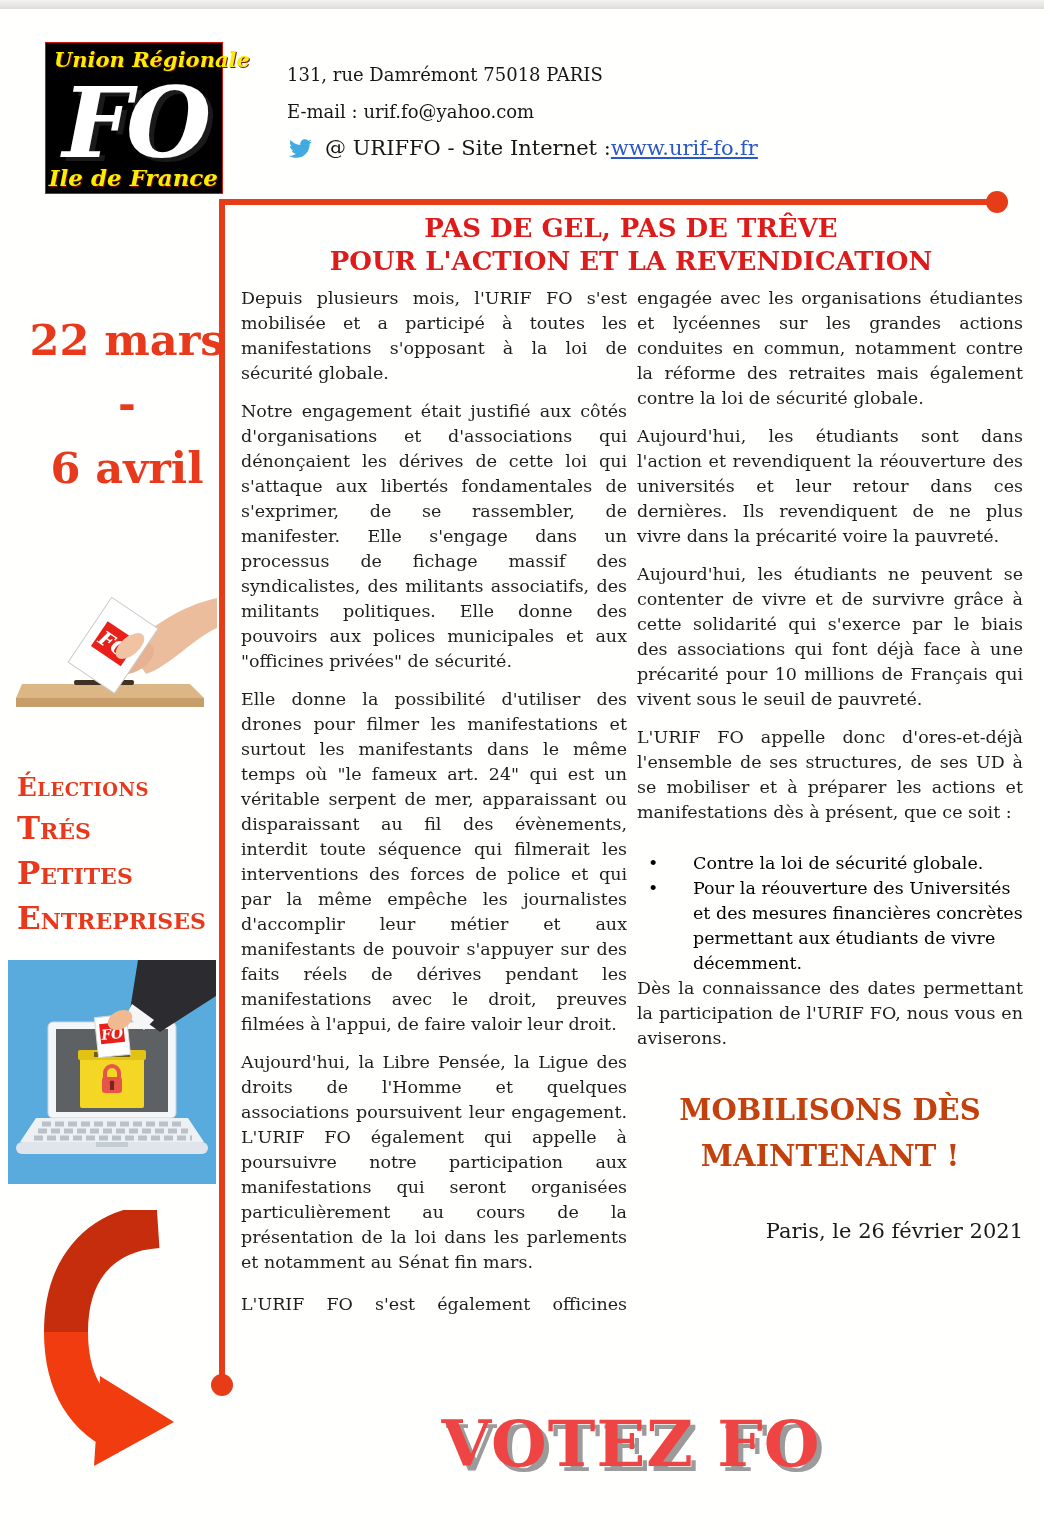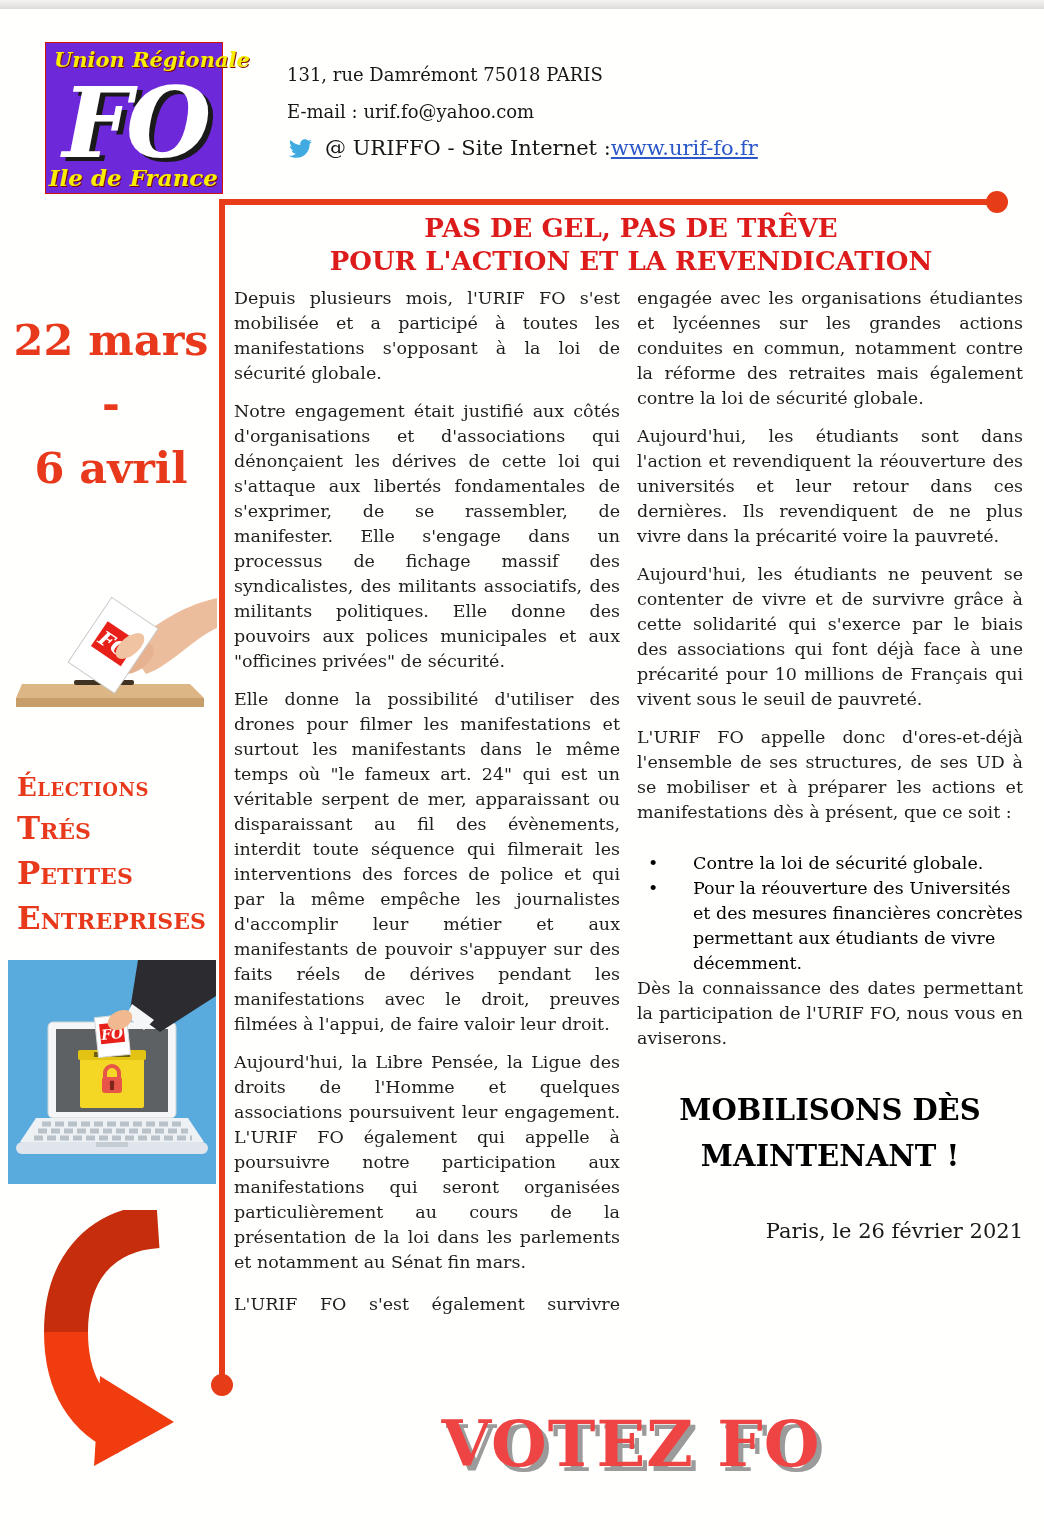"Union Régionale" .logo { background: #6d28d9 -> #000000 }
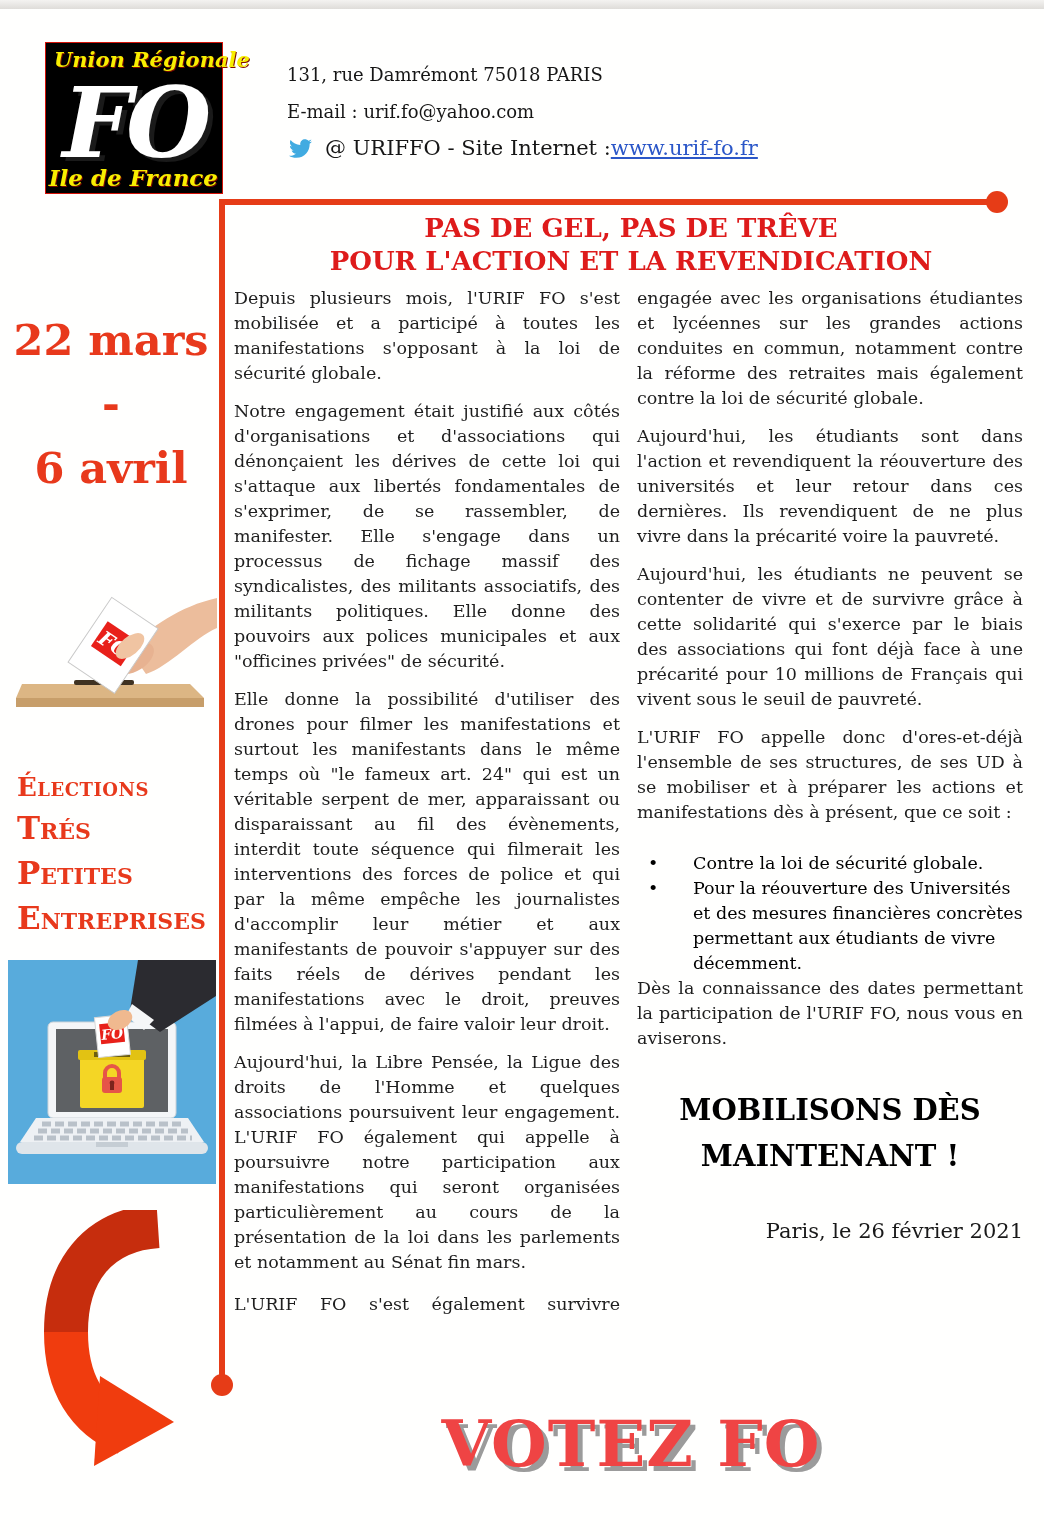"Depuis plusieurs mois, l'URIF FO" .col-left { left: 234px -> 241px }
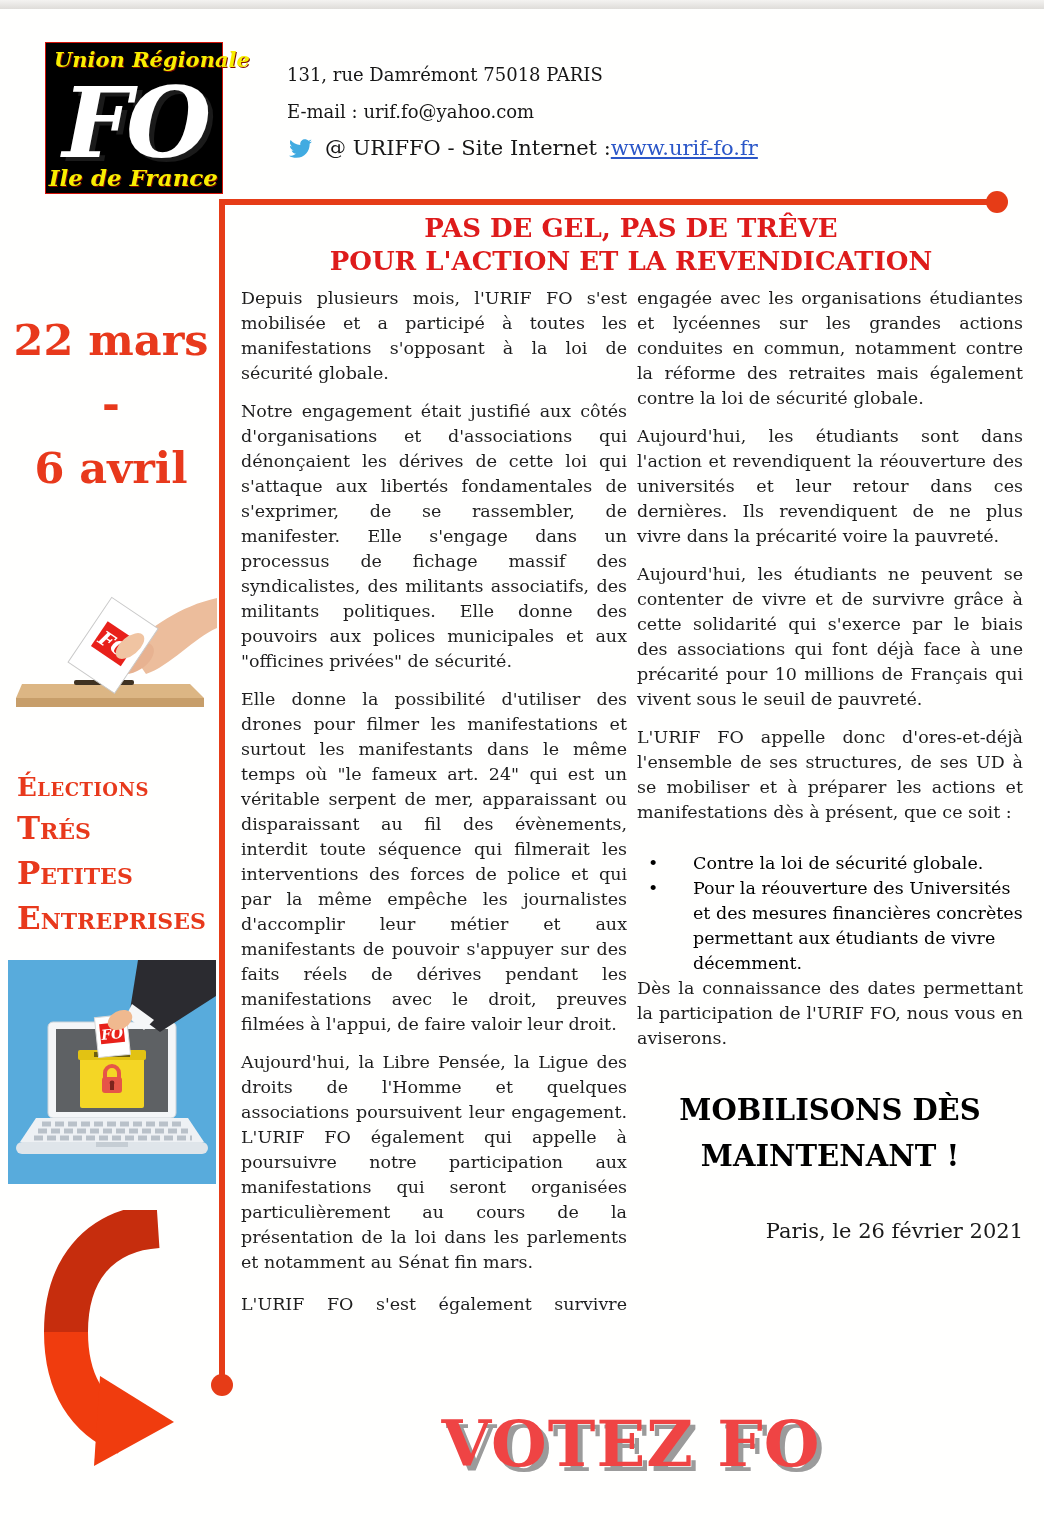"22 mars" .dates { left: 0 -> 16px }
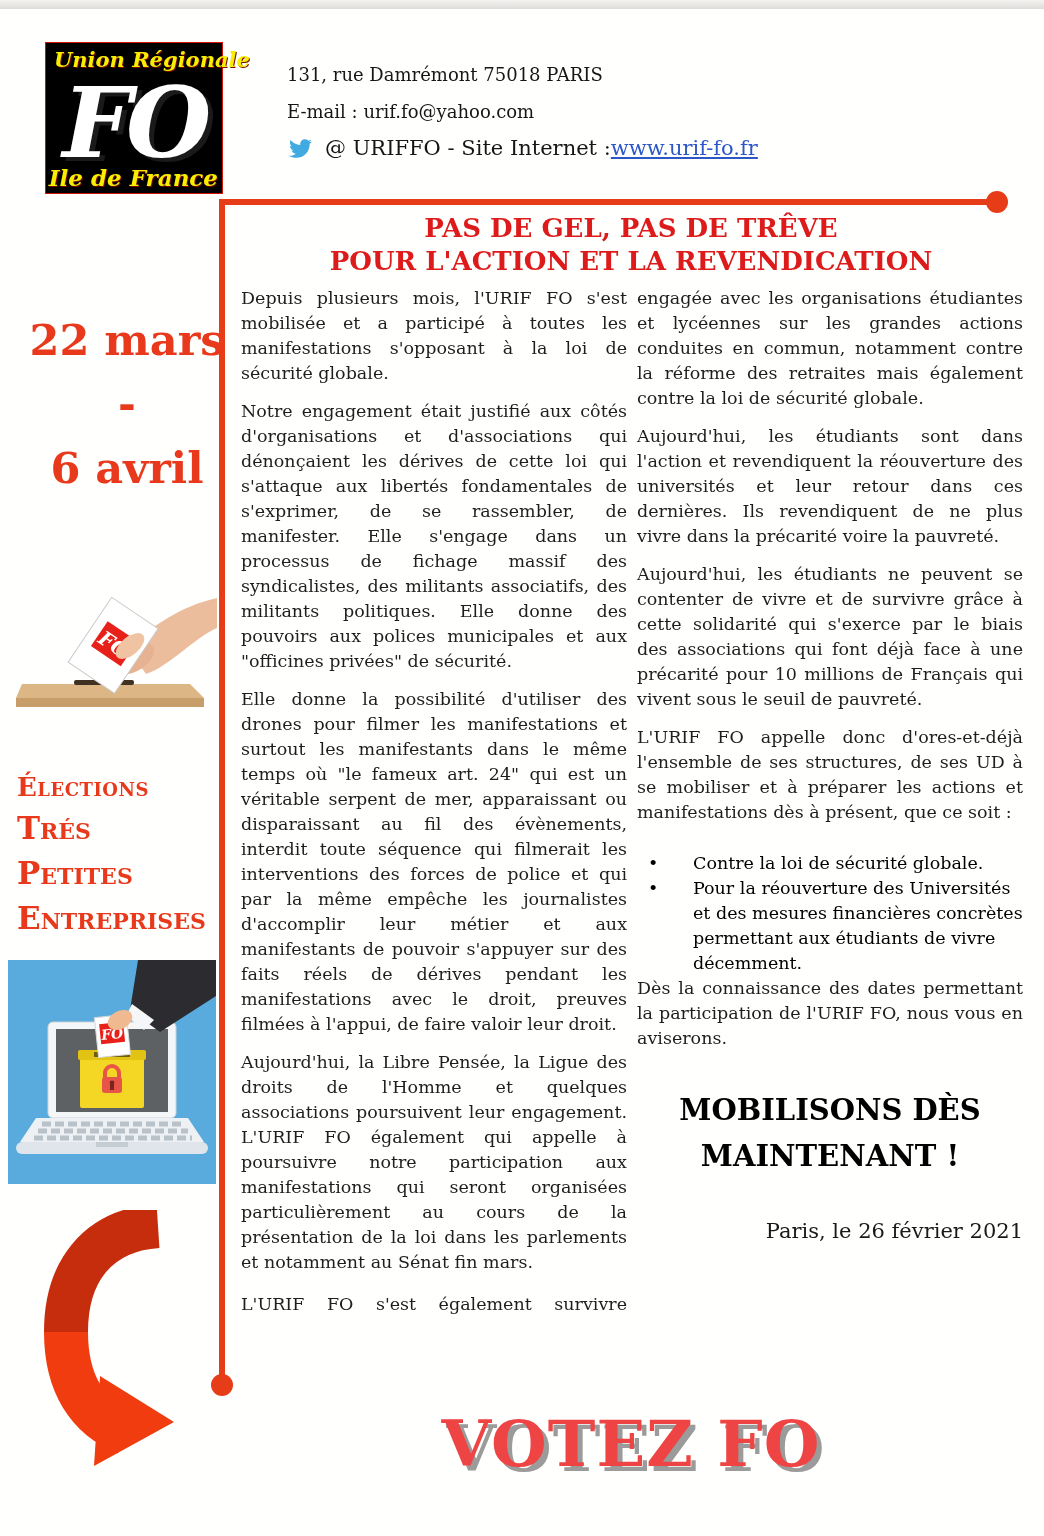"MOBILISONS DÈS MAINTENANT !" .mobilisons { color: #000000 -> #c2410c }
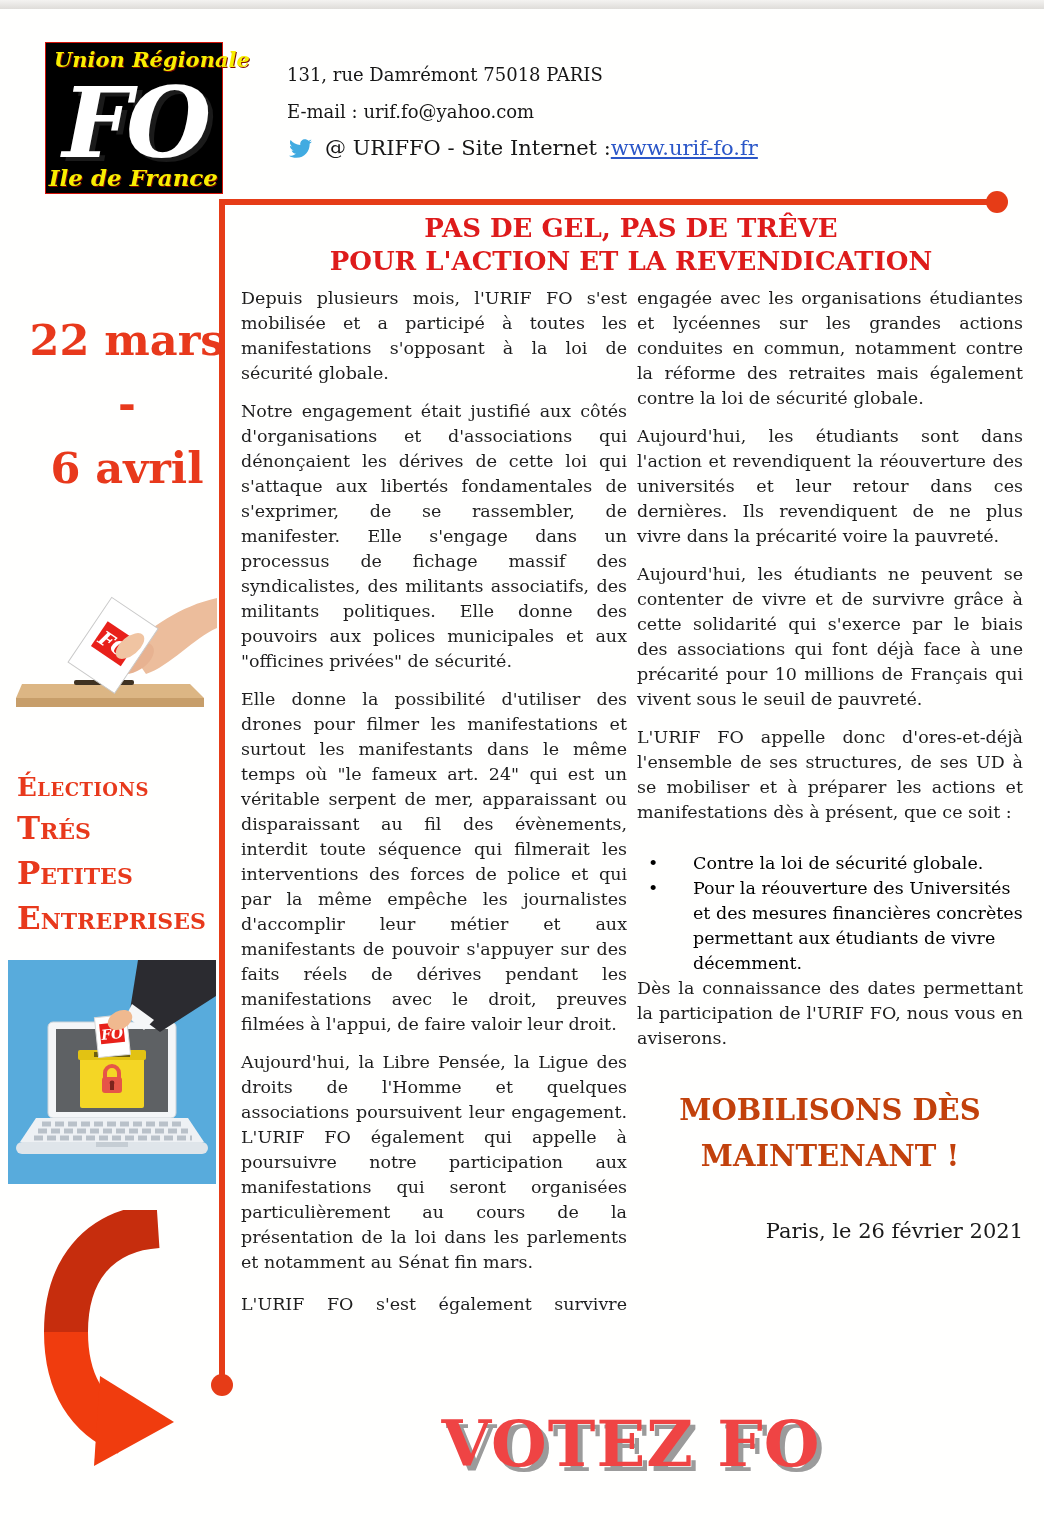"L'URIF FO s'est également survivre" p.body { text: survivre -> officines }
